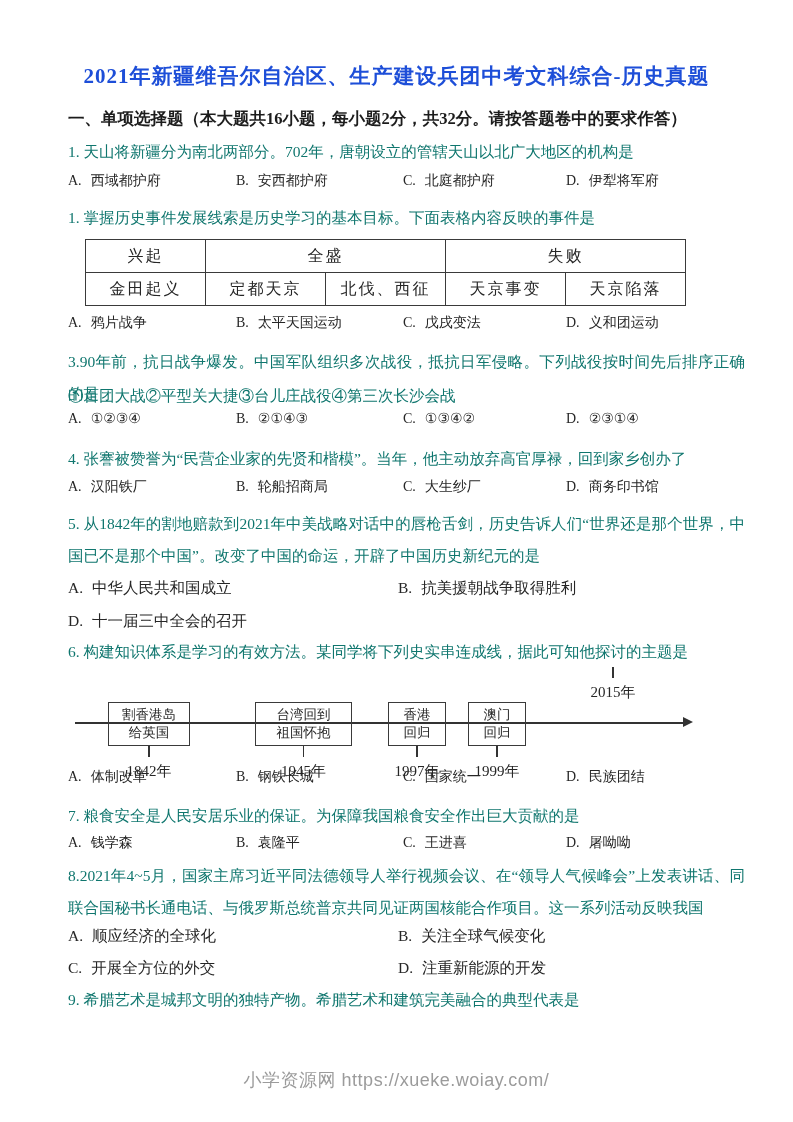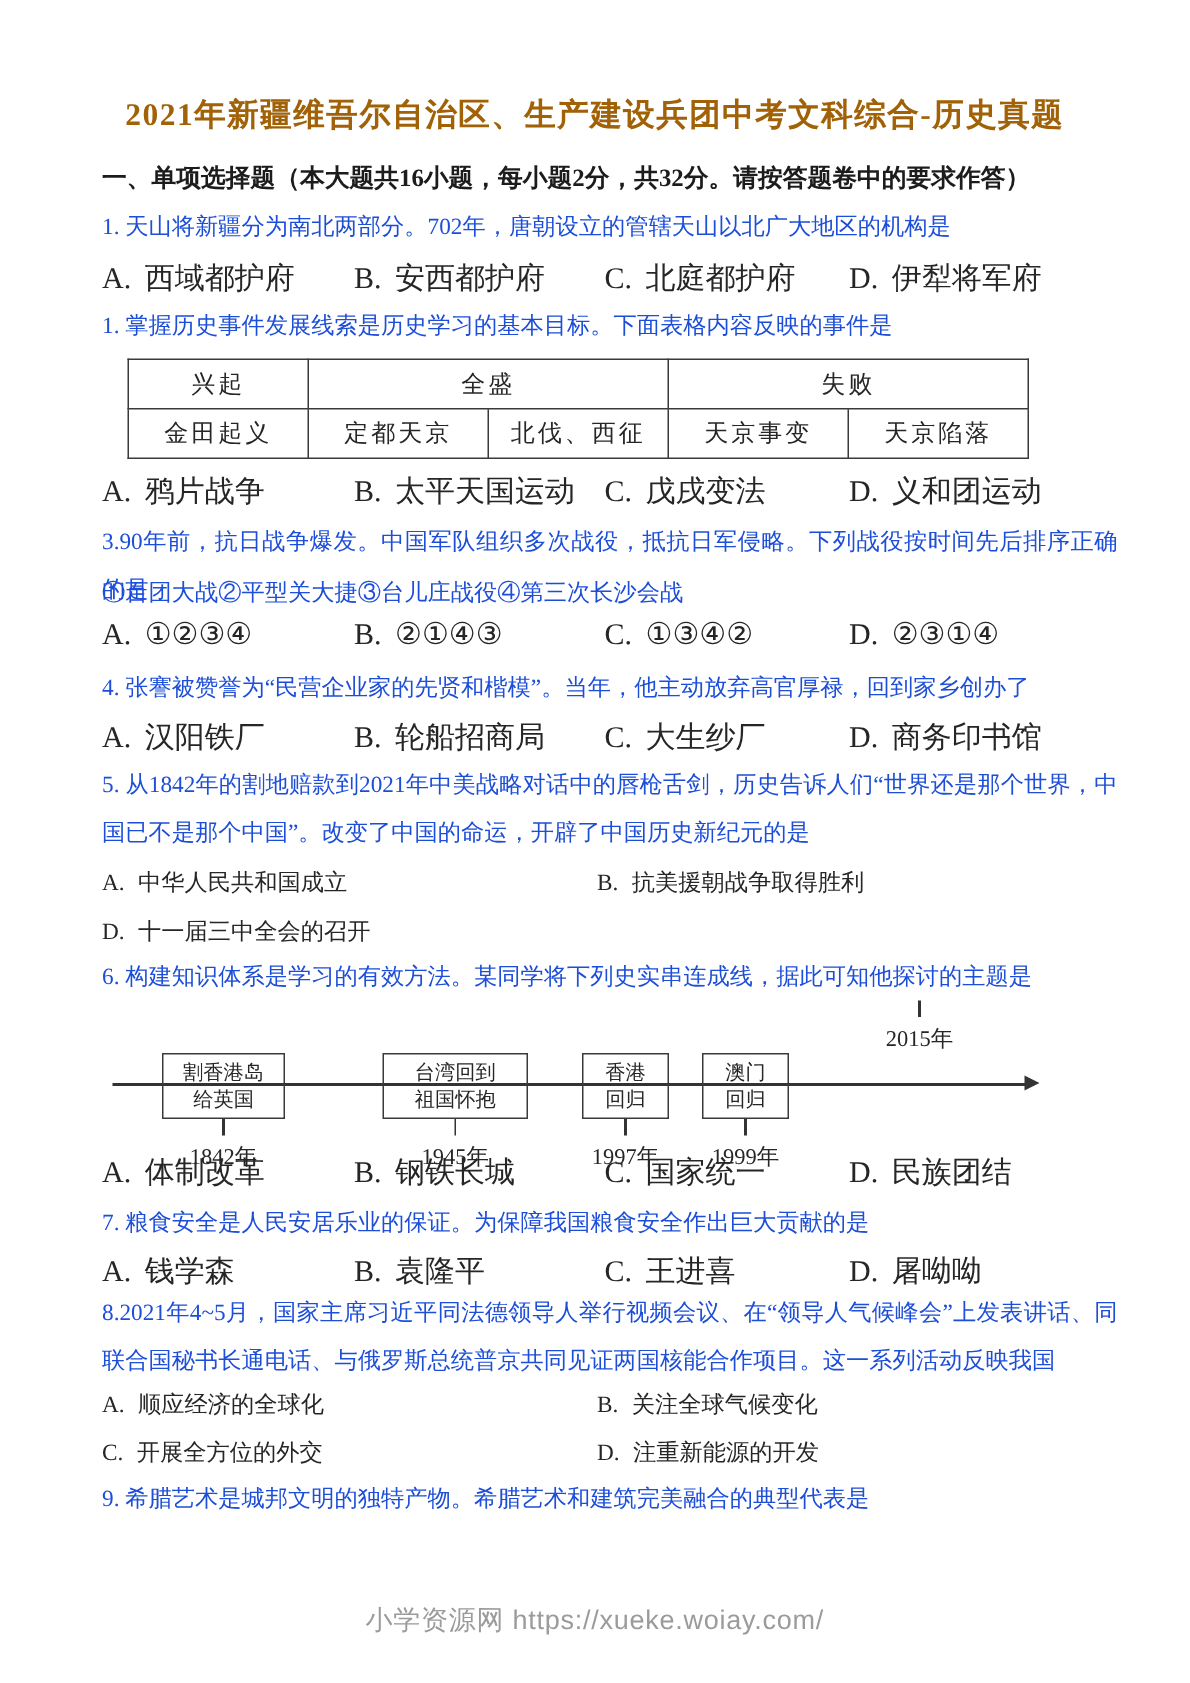"2021年新疆维吾尔自治区、生产建设兵团中考文科综合-历史真题" .title { color: #a16207 -> #1d4ed8 }
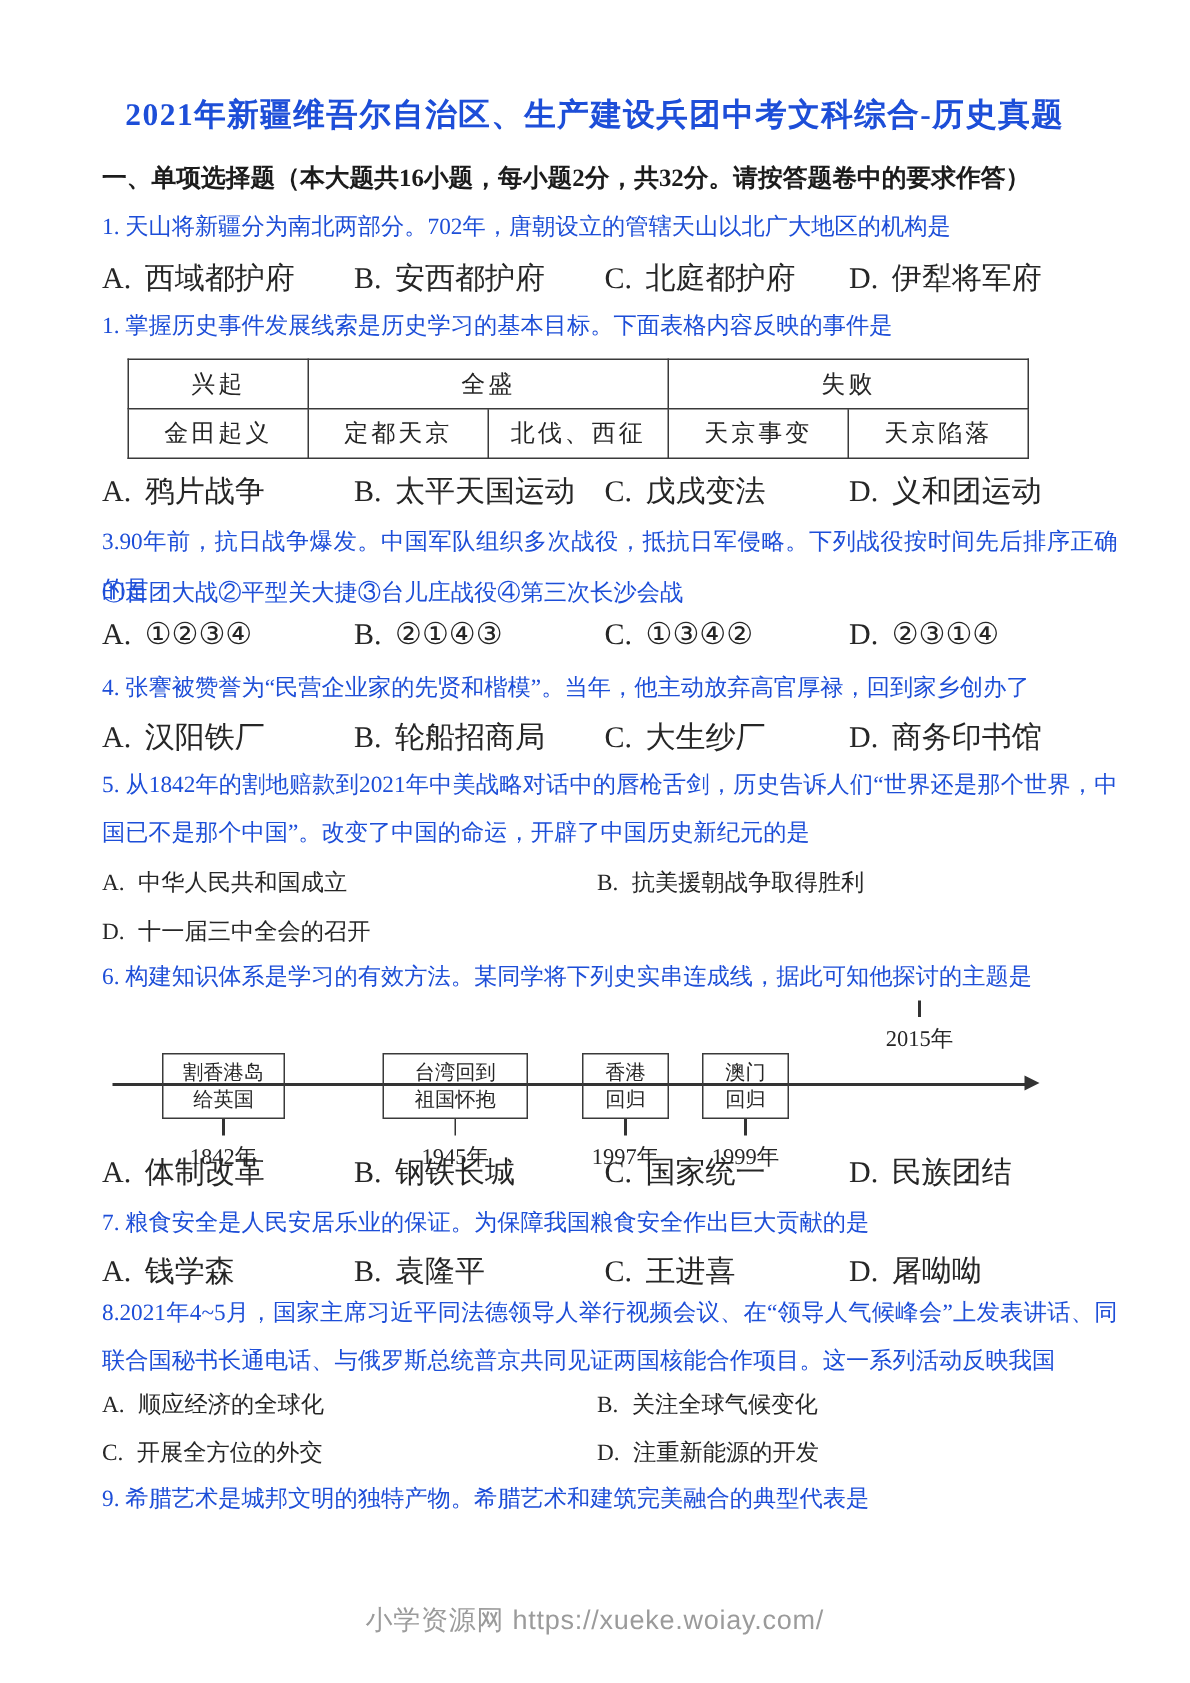"1. 天山将新疆分为南北两部分。702年，唐朝设立的管辖天山以北广大地区的机构是" .qtext { color: #1d4ed8 -> #0f766e }
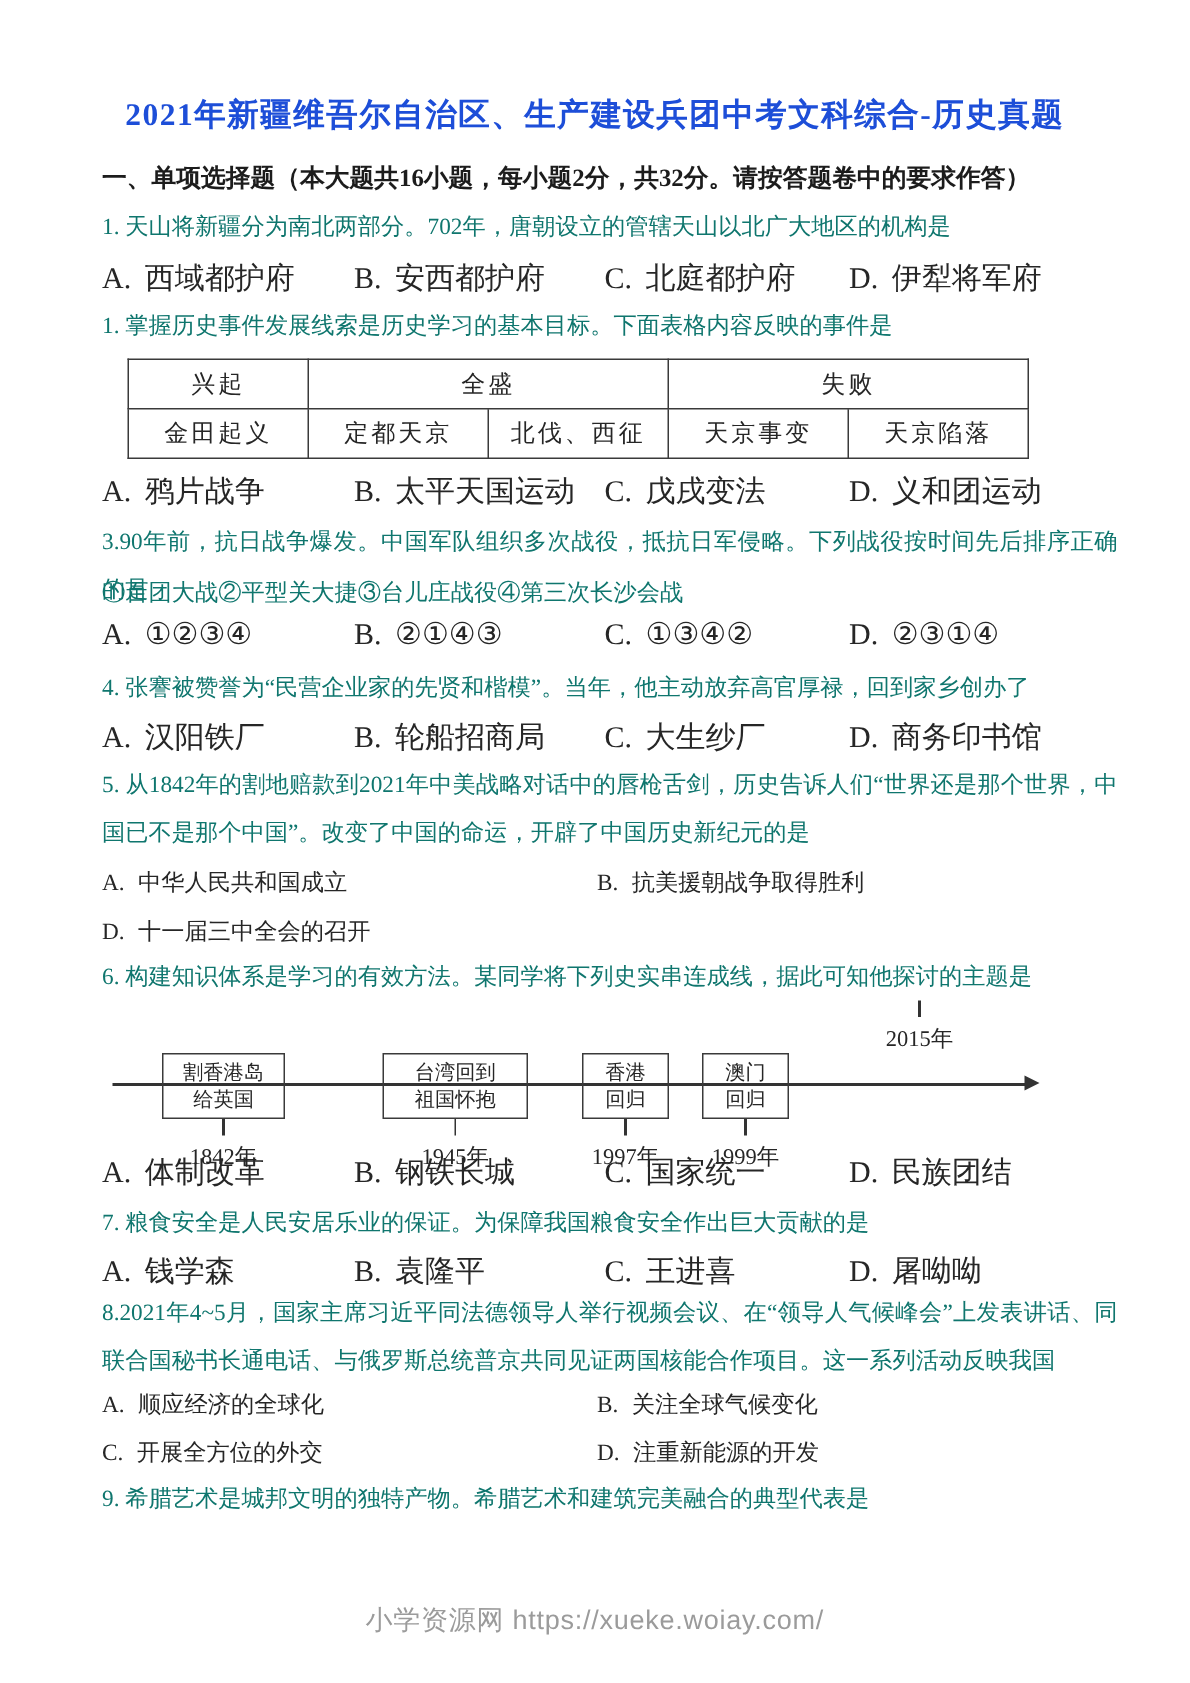"A. 西域都护府" .opts4 { font-size: 20px -> 14px }
